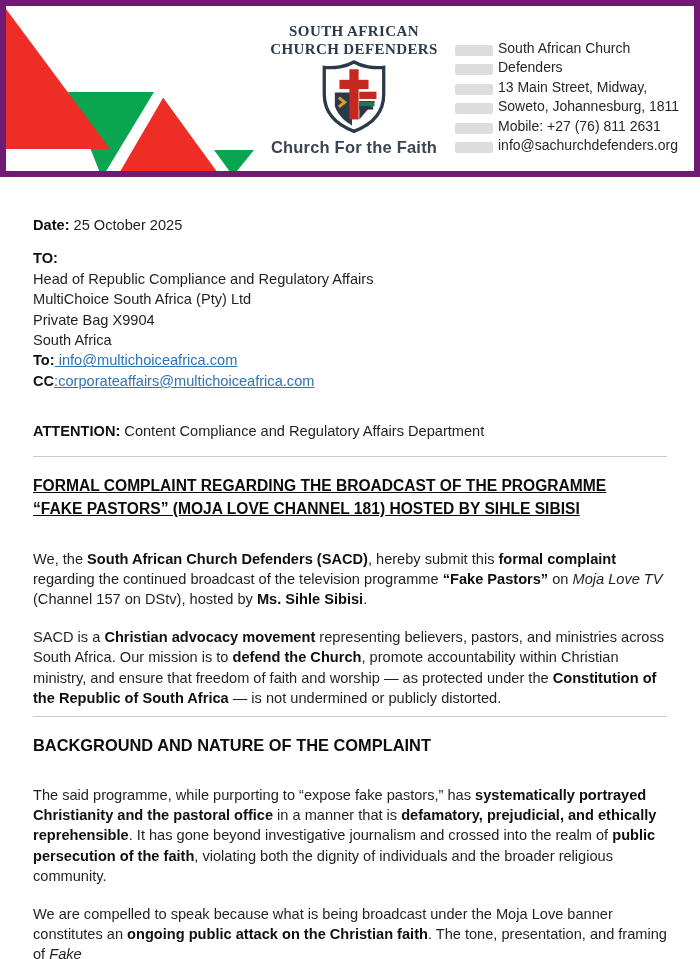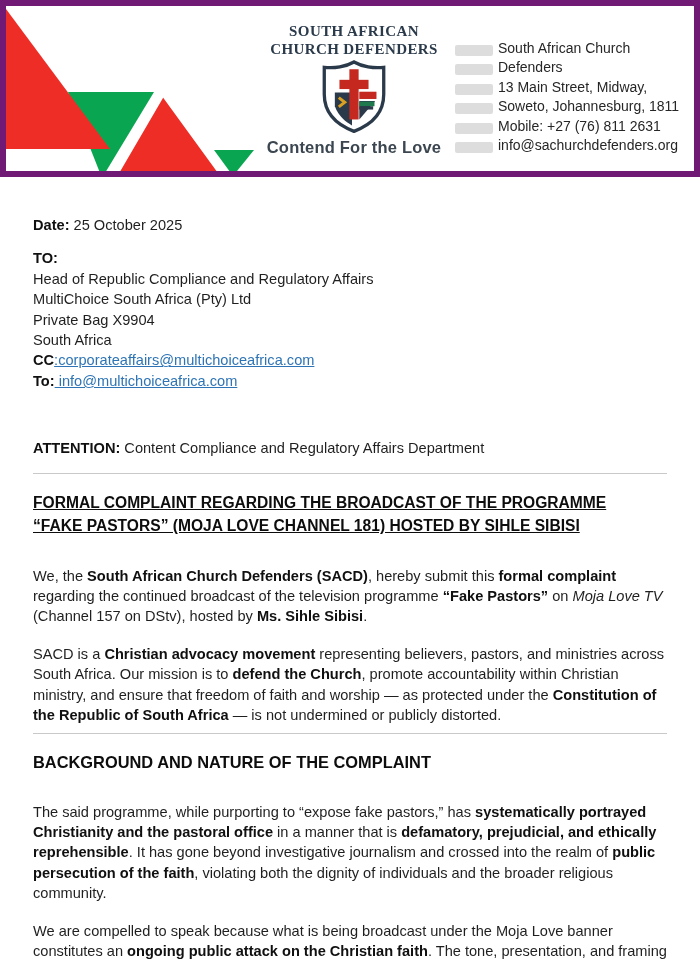"Contend For the Love" div.tagline { text: Contend For the Love -> Church For the Faith }
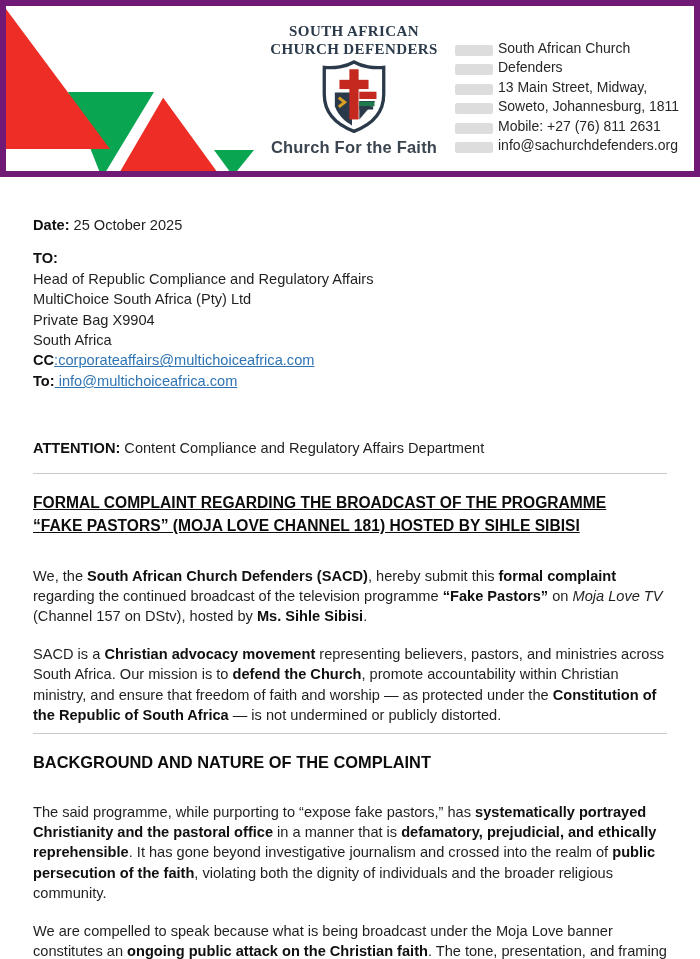"CC:corporateaffairs@multichoiceafrica.co" div.email-line { order: before "To: info@multichoiceafrica.com" -> after "To: info@multichoiceafrica.com" }
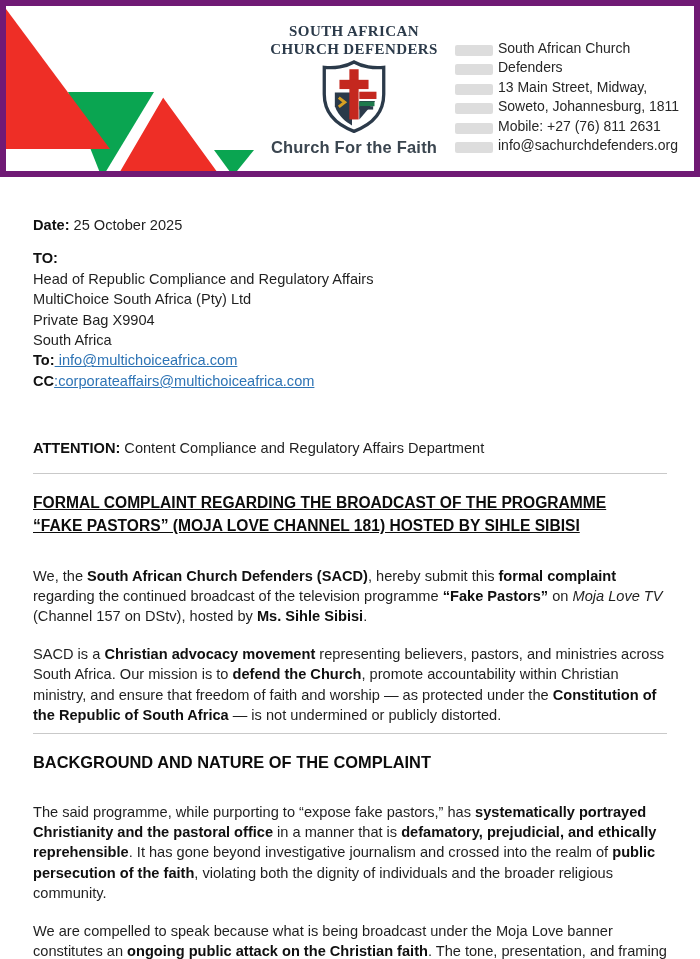"ATTENTION: Content Compliance and" .attention-line { margin-top: 47px -> 30px }
